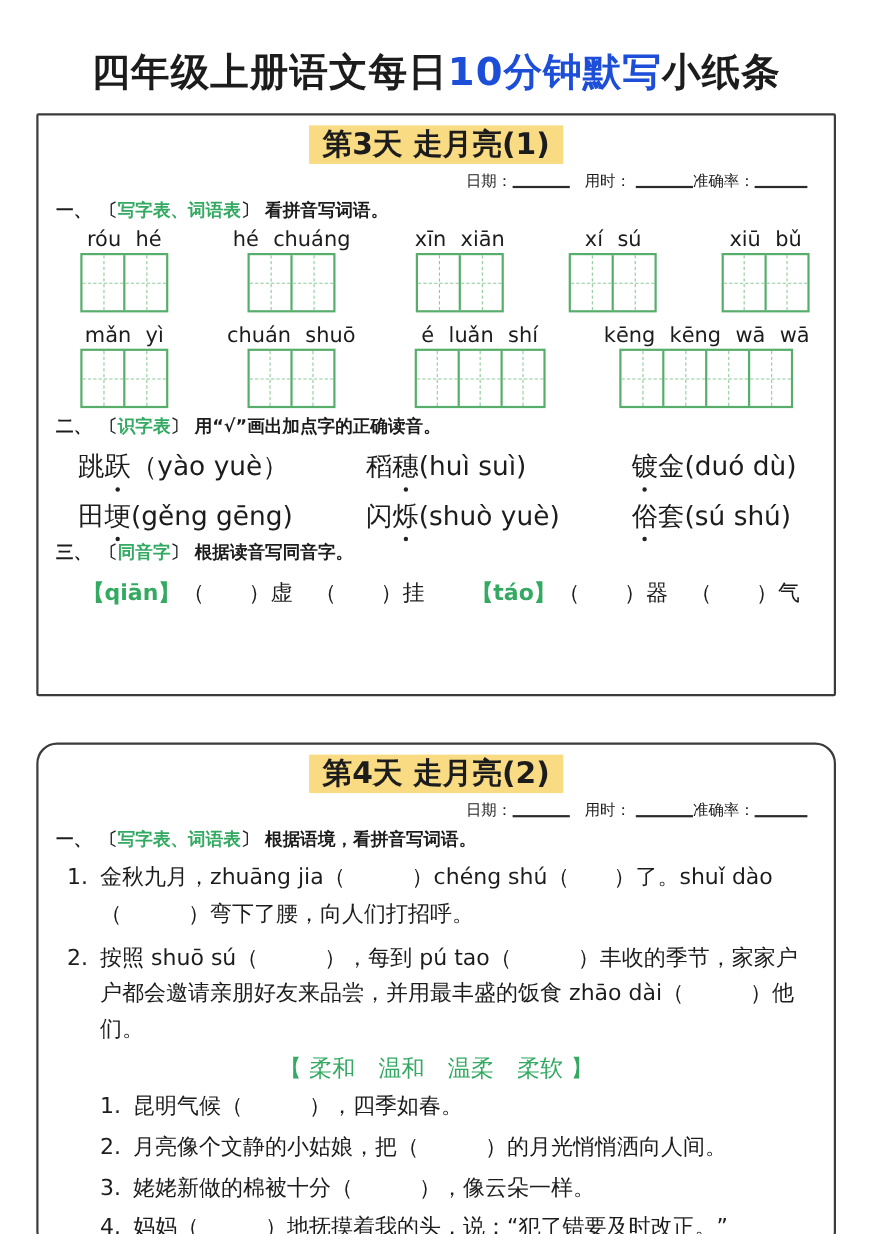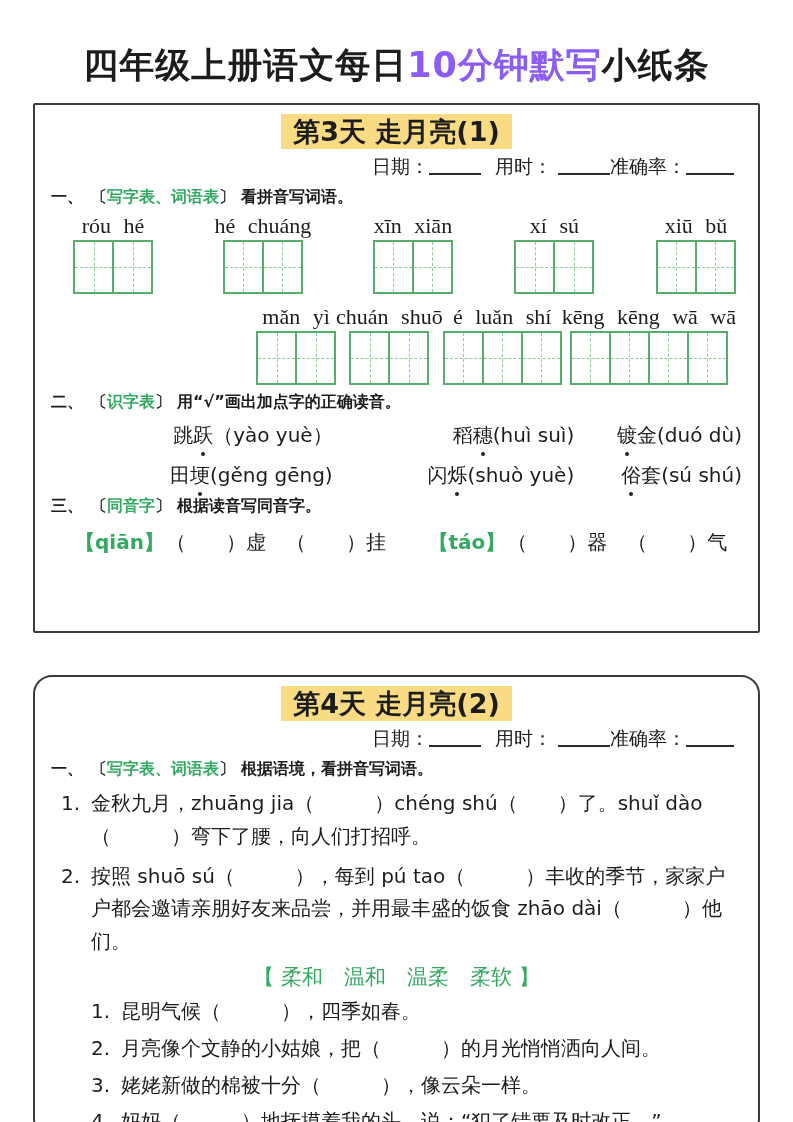"10分钟默写" .page-title .red { color: #8b5cf6 -> #1d4ed8 }
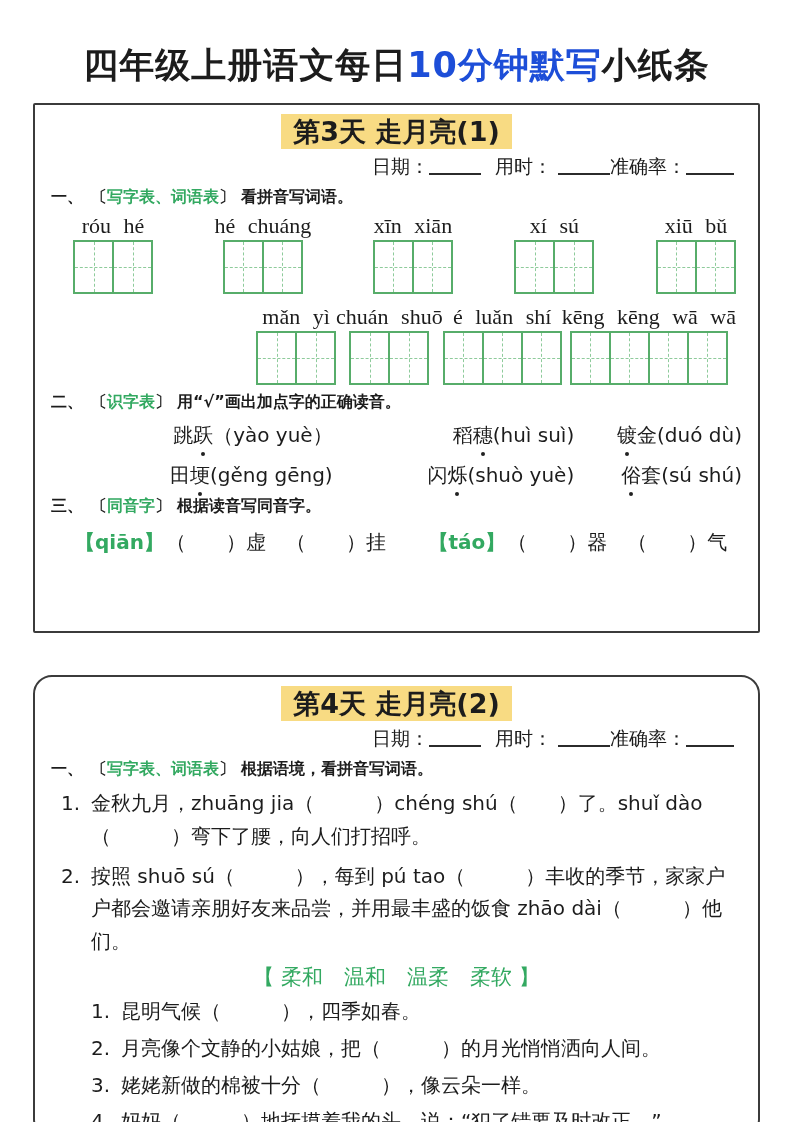"日期： 用时： 准确率：" .dateline { font-size: 19px -> 14px }
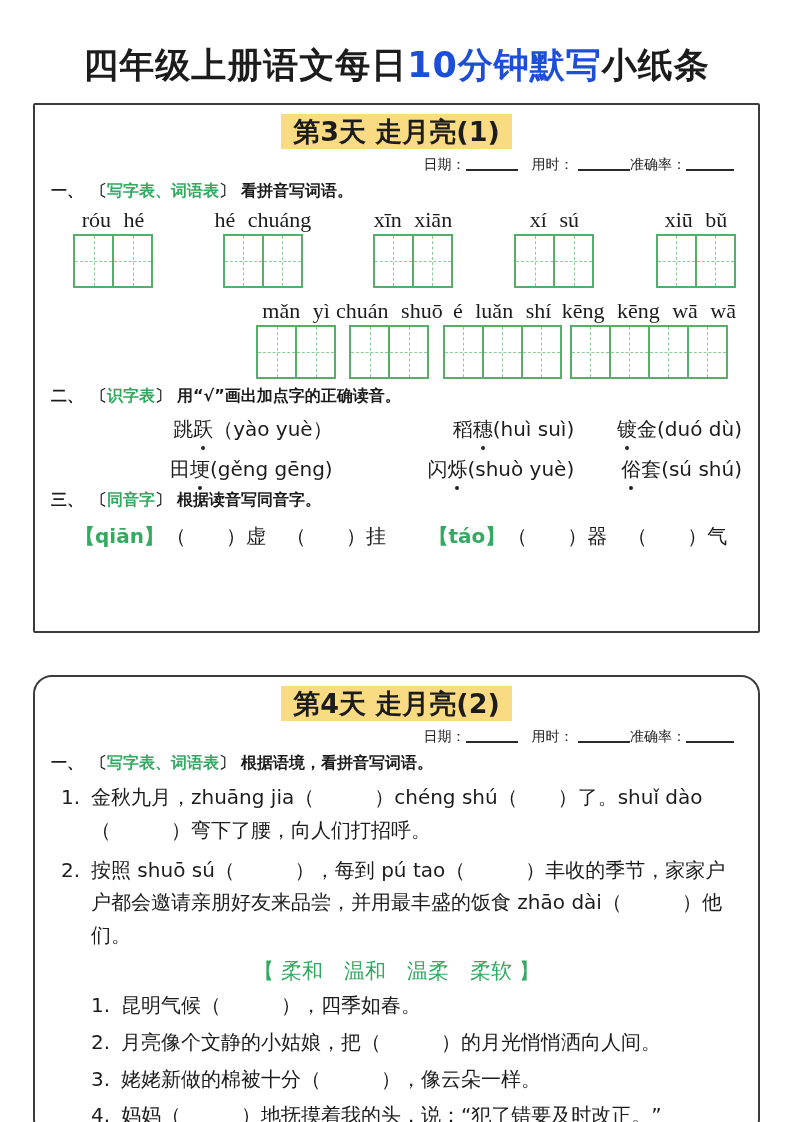"róu hé" .pin { font-family: Liberation Serif, serif -> none; font-size: 22px -> 19px }
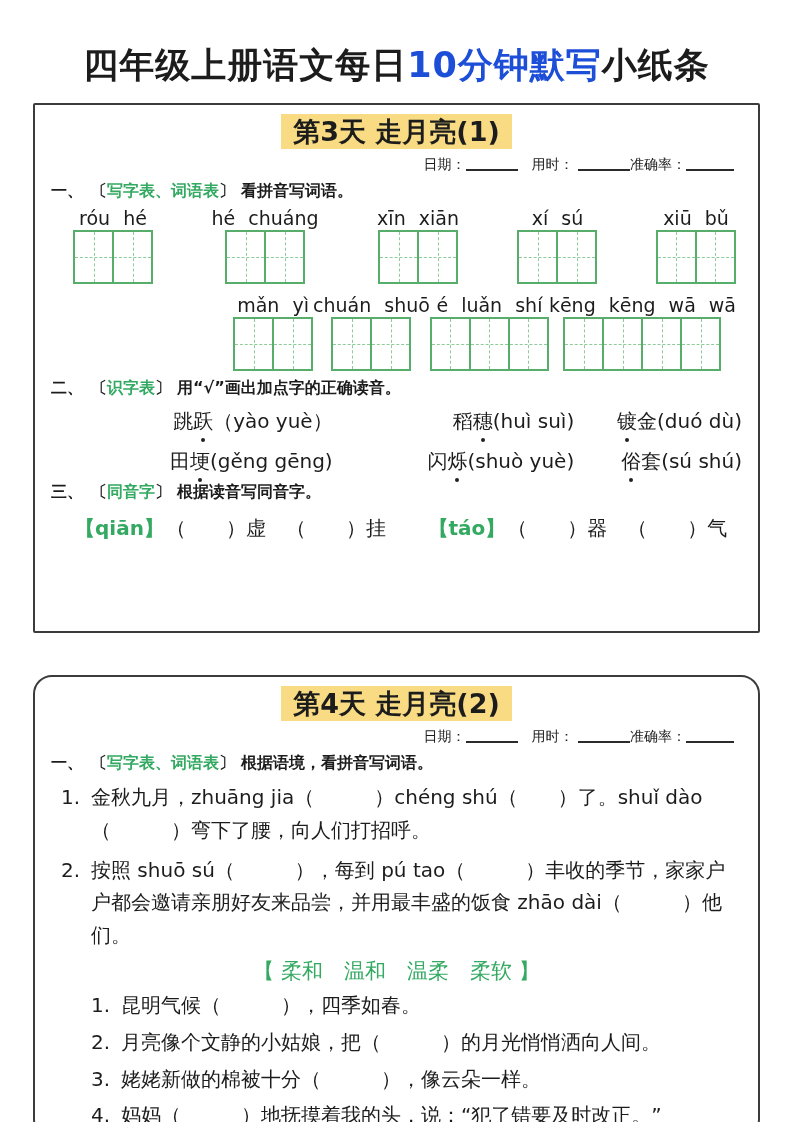"mǎn yì" .pyrow2 { justify-content: flex-end -> none }
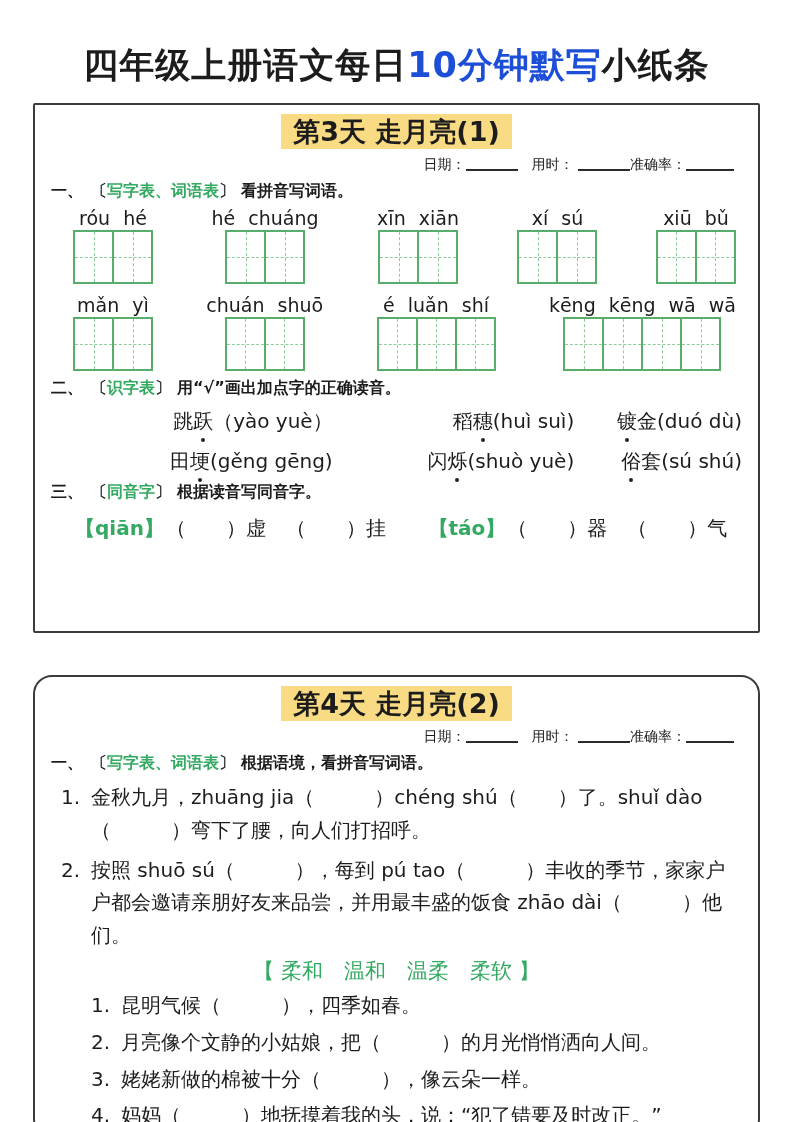"跳跃（yào yuè）" .pron-grid { font-size: 20px -> 24px; text-align: right -> none }
